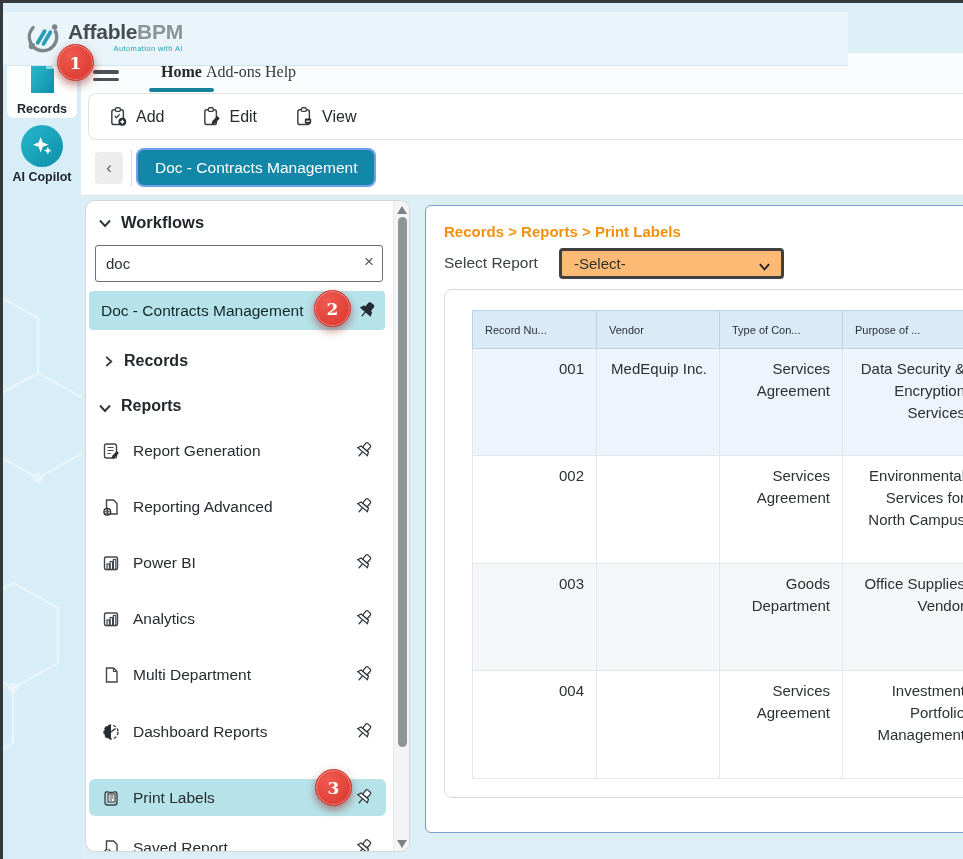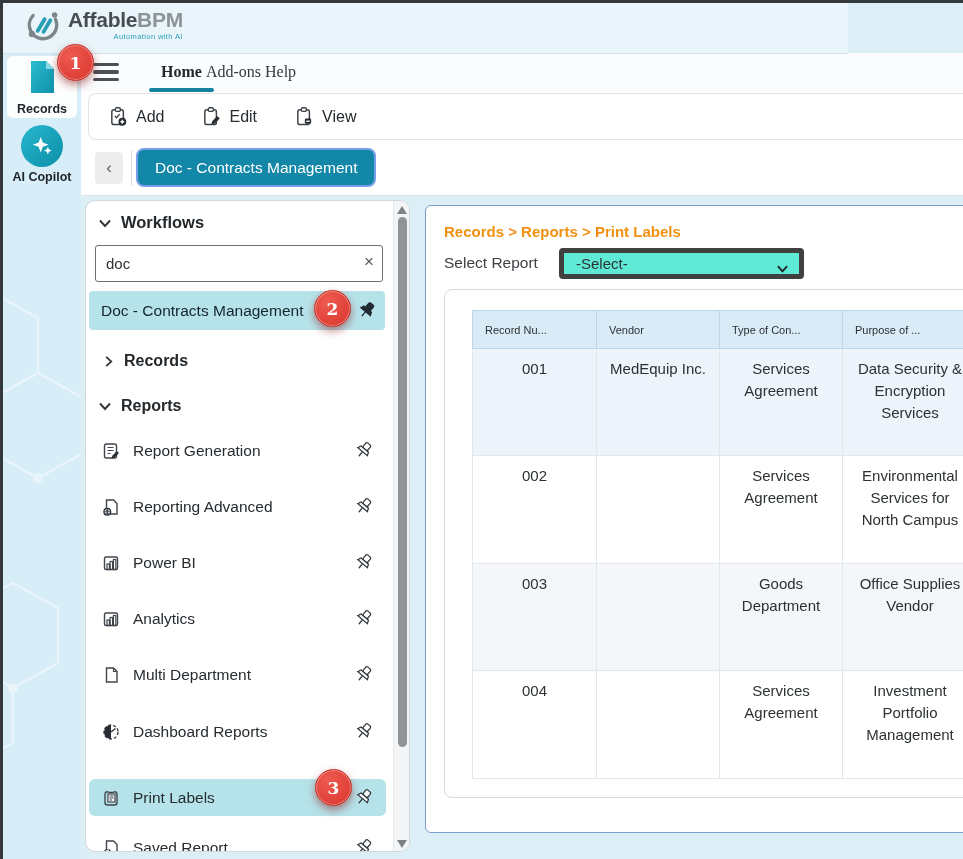"AffableBPM" .header { top: 0 -> 12px }
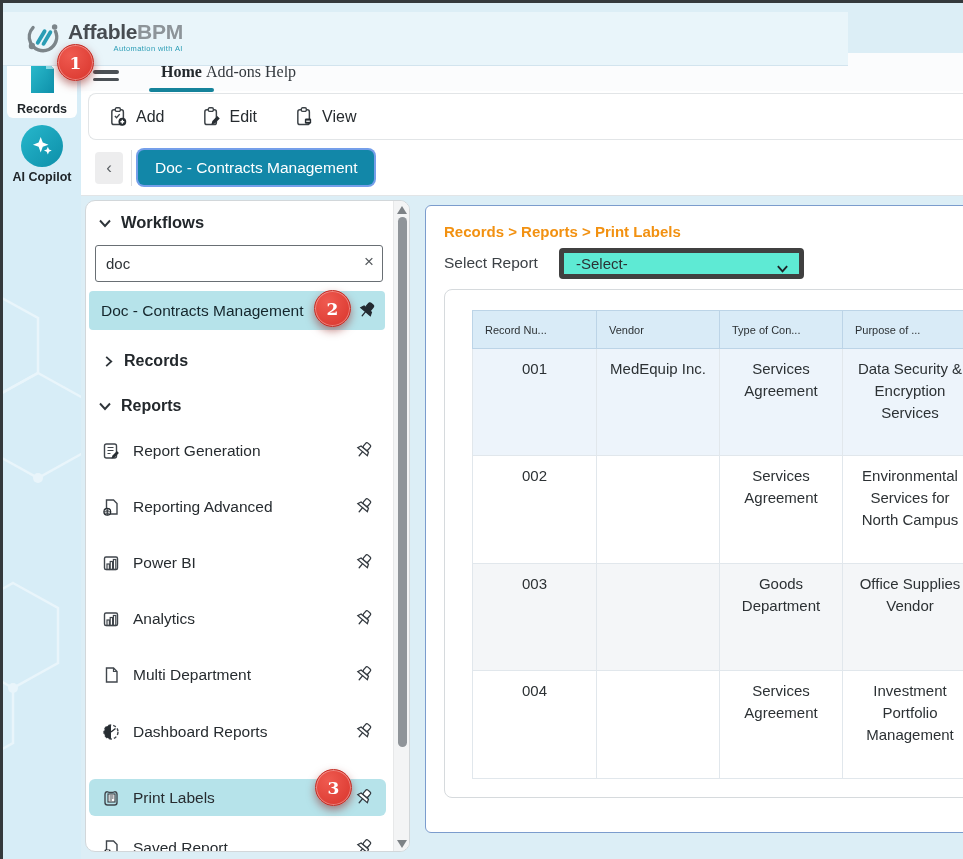"-Select-" .report-select { background: #5eead4 -> #fdba74; border: 5px solid #404040 -> 3px solid #404040; width: 245px -> 225px }
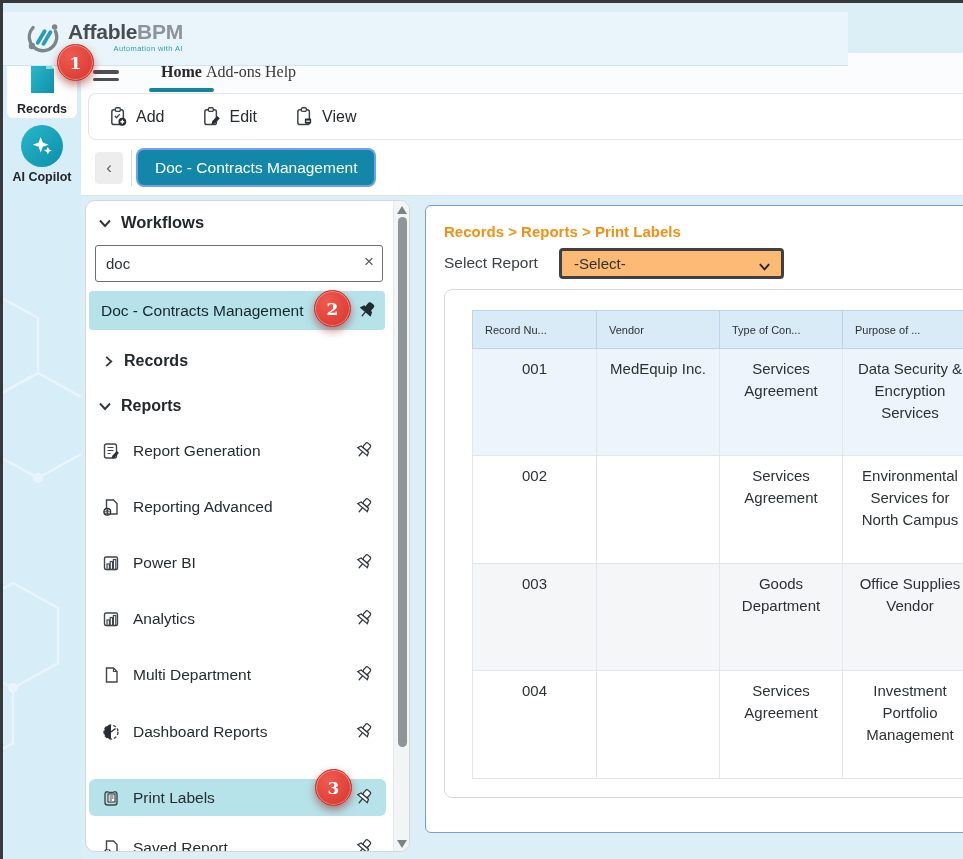"001" table.rpt td { text-align: center -> right }
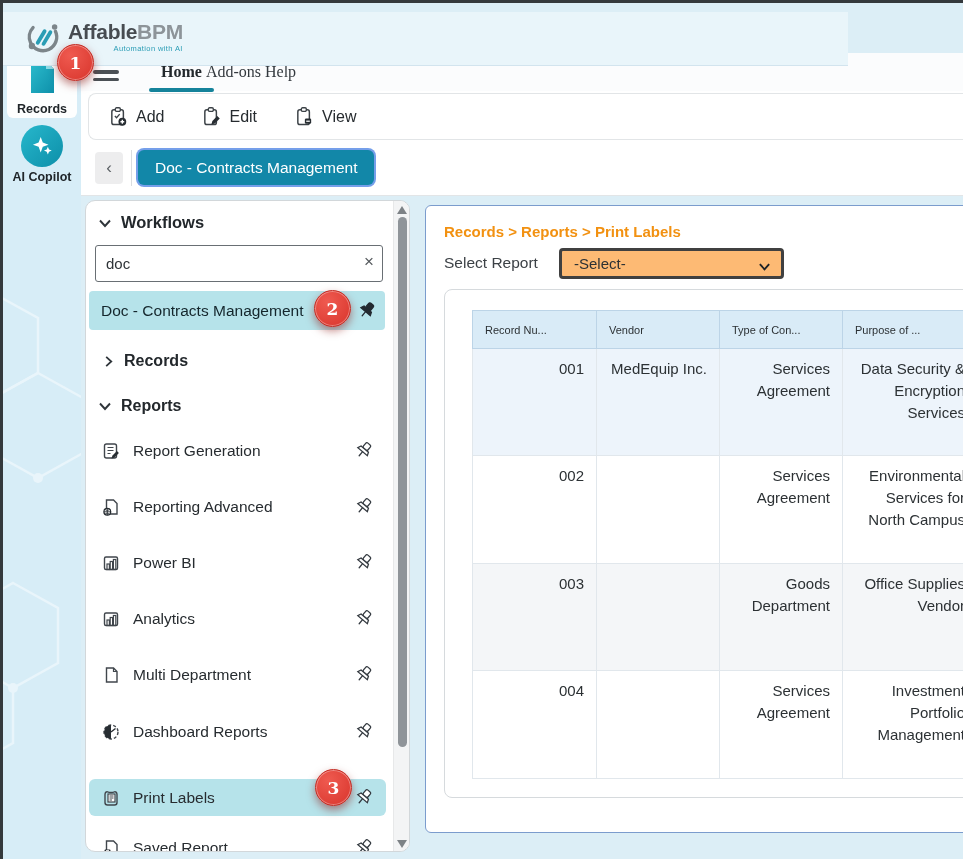"Reports" div.tree-group { align-items: none -> flex-end }
